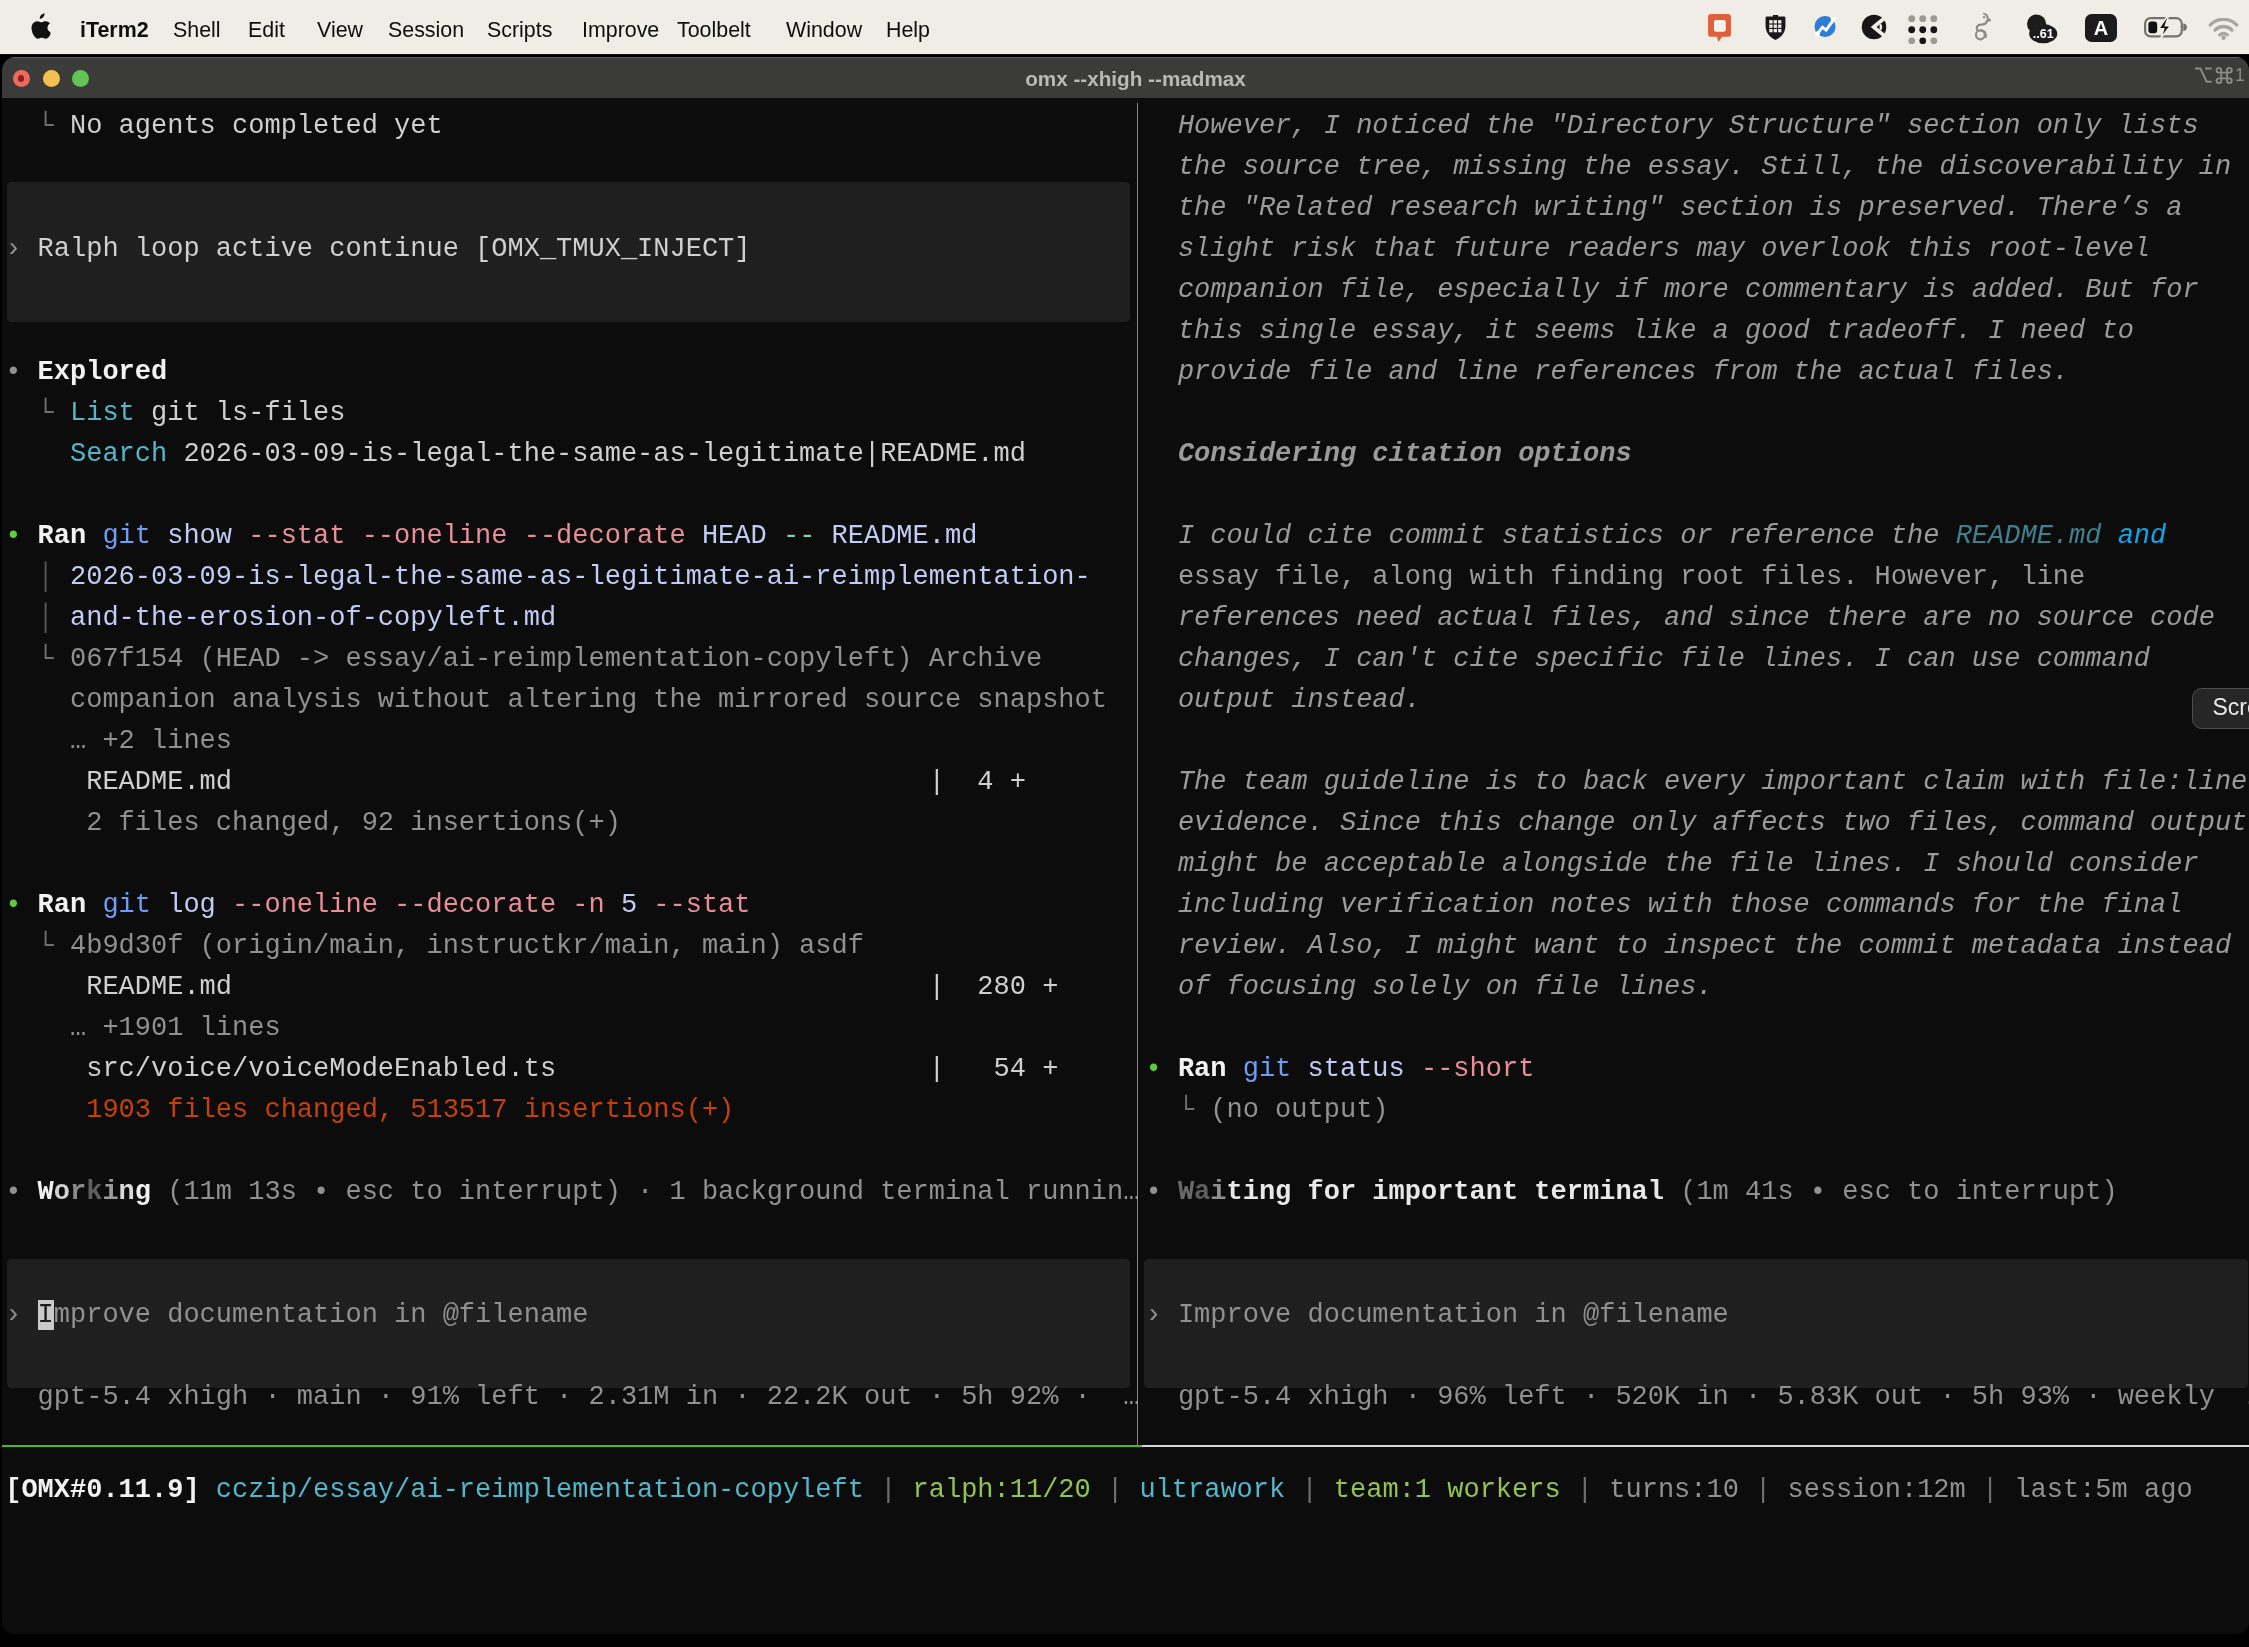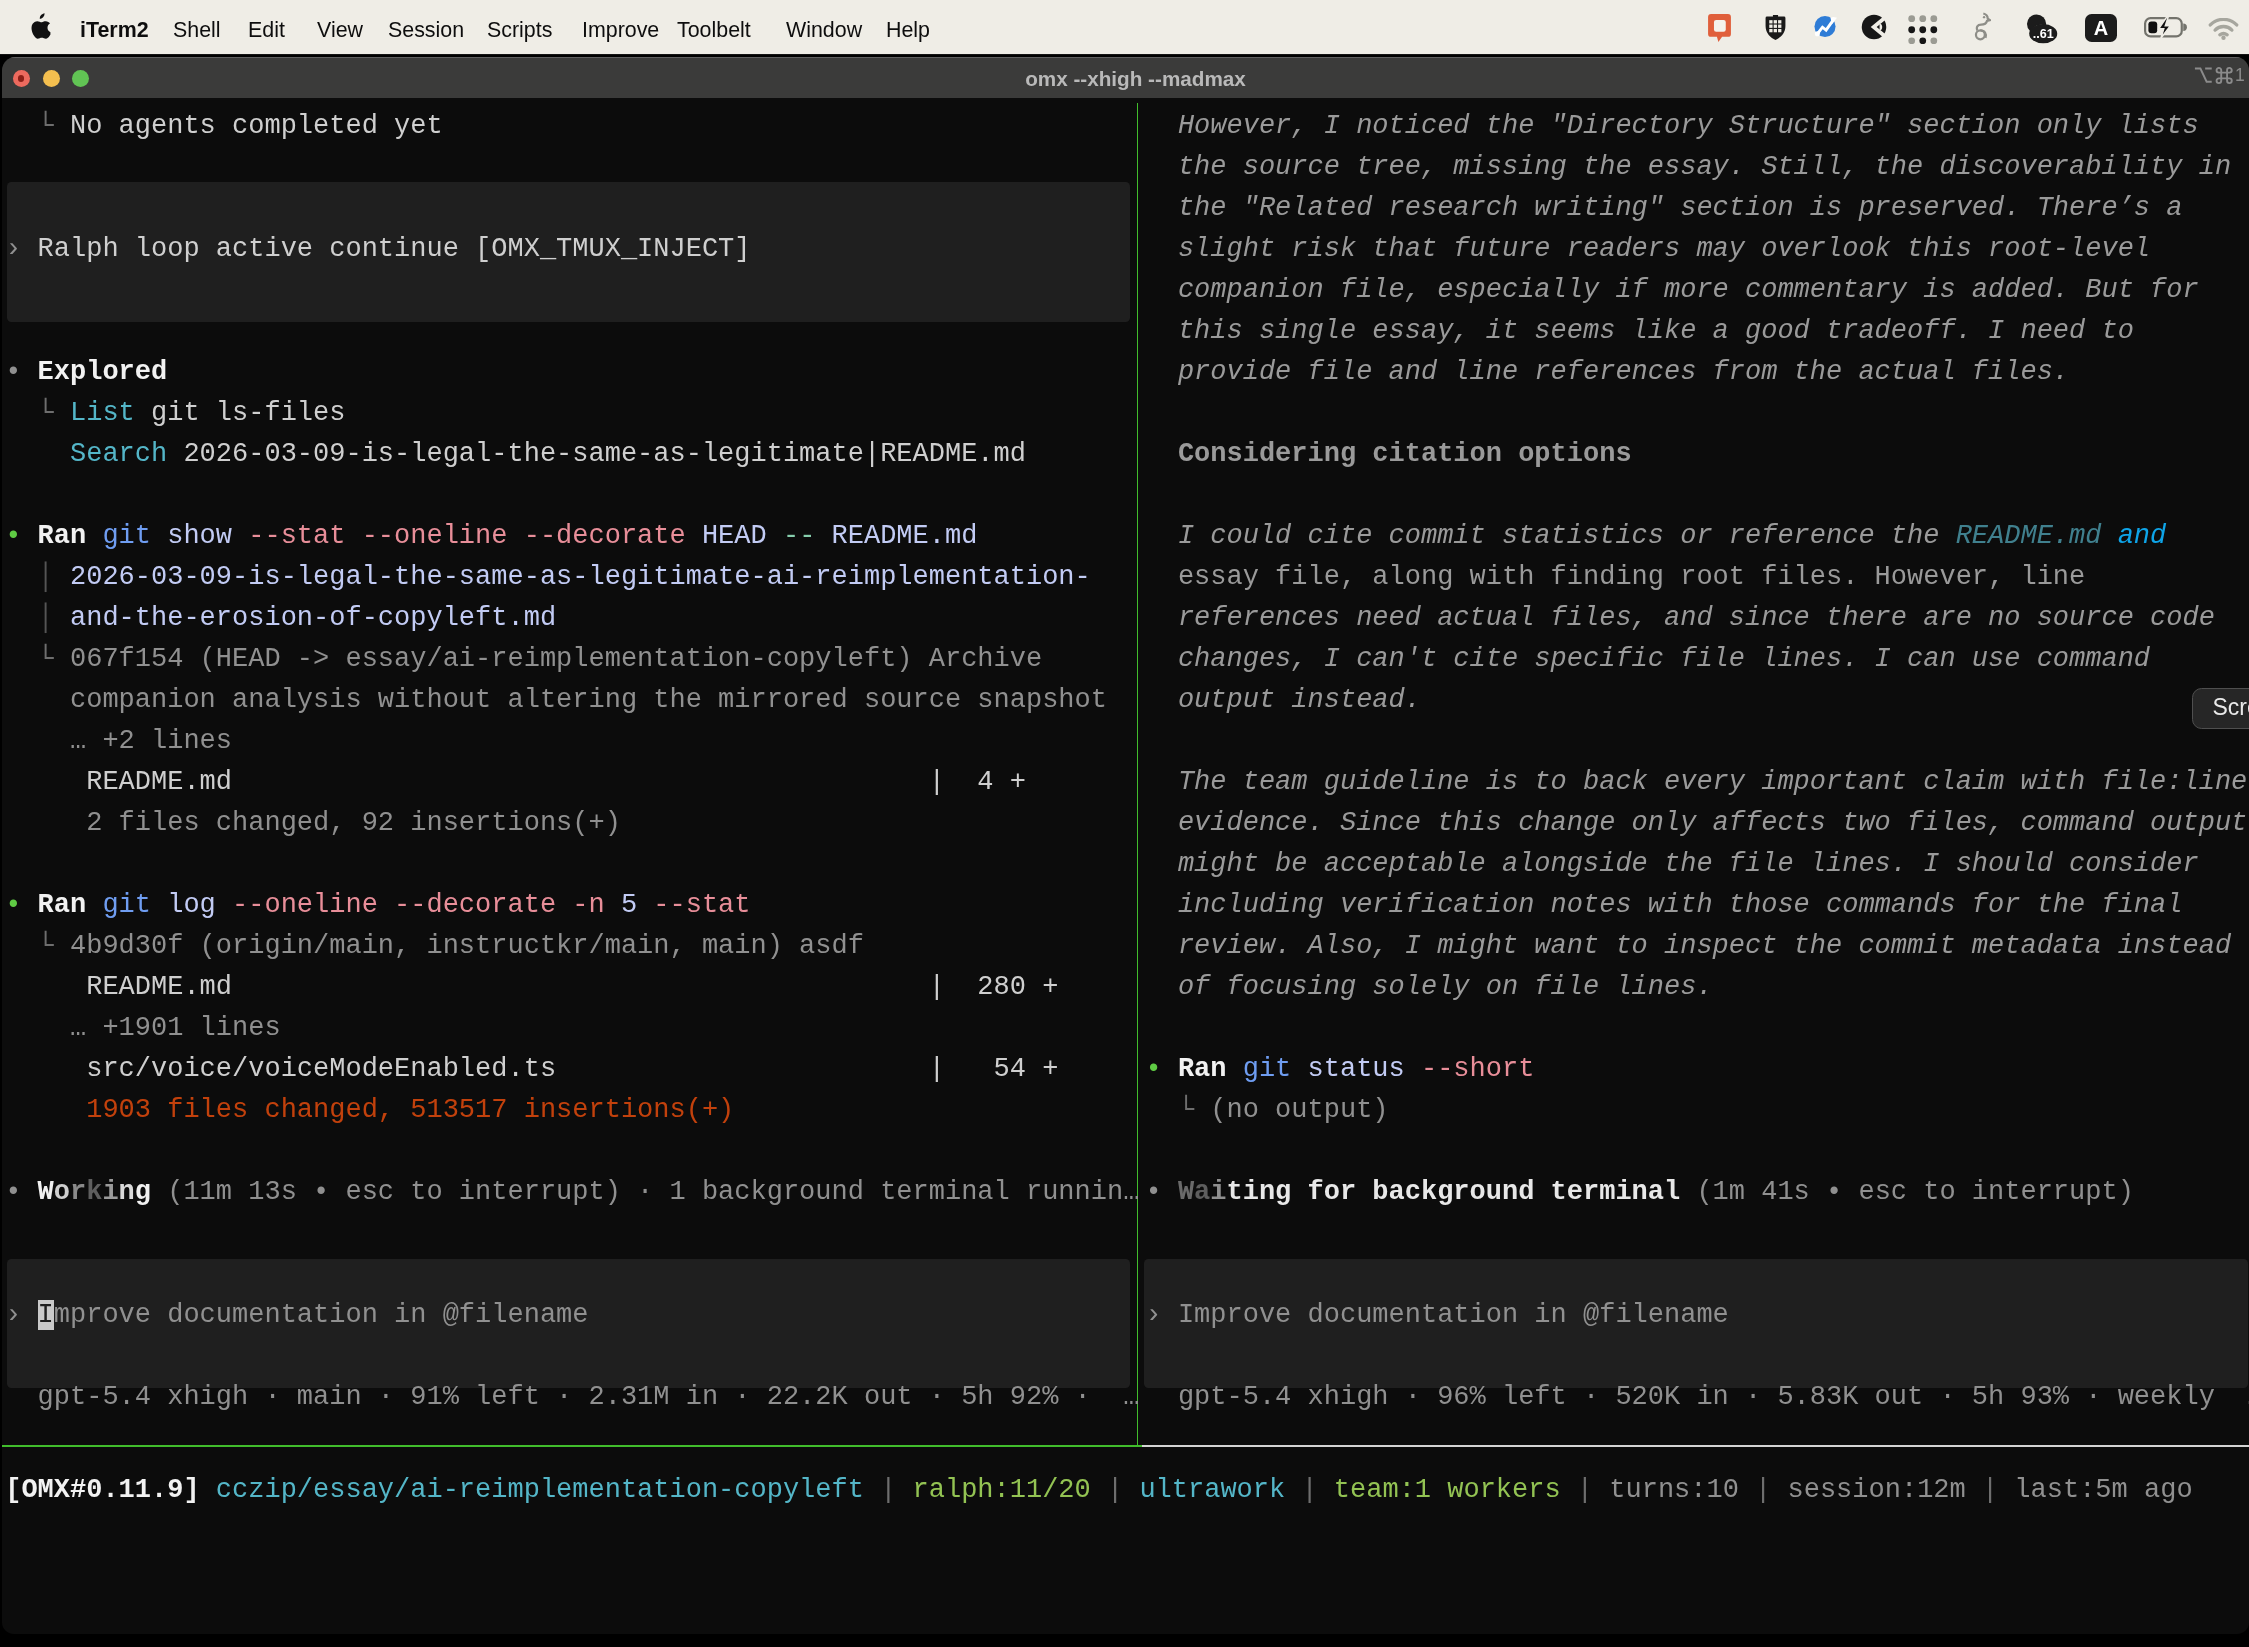"Considering citation options" span { font-style: none -> italic }
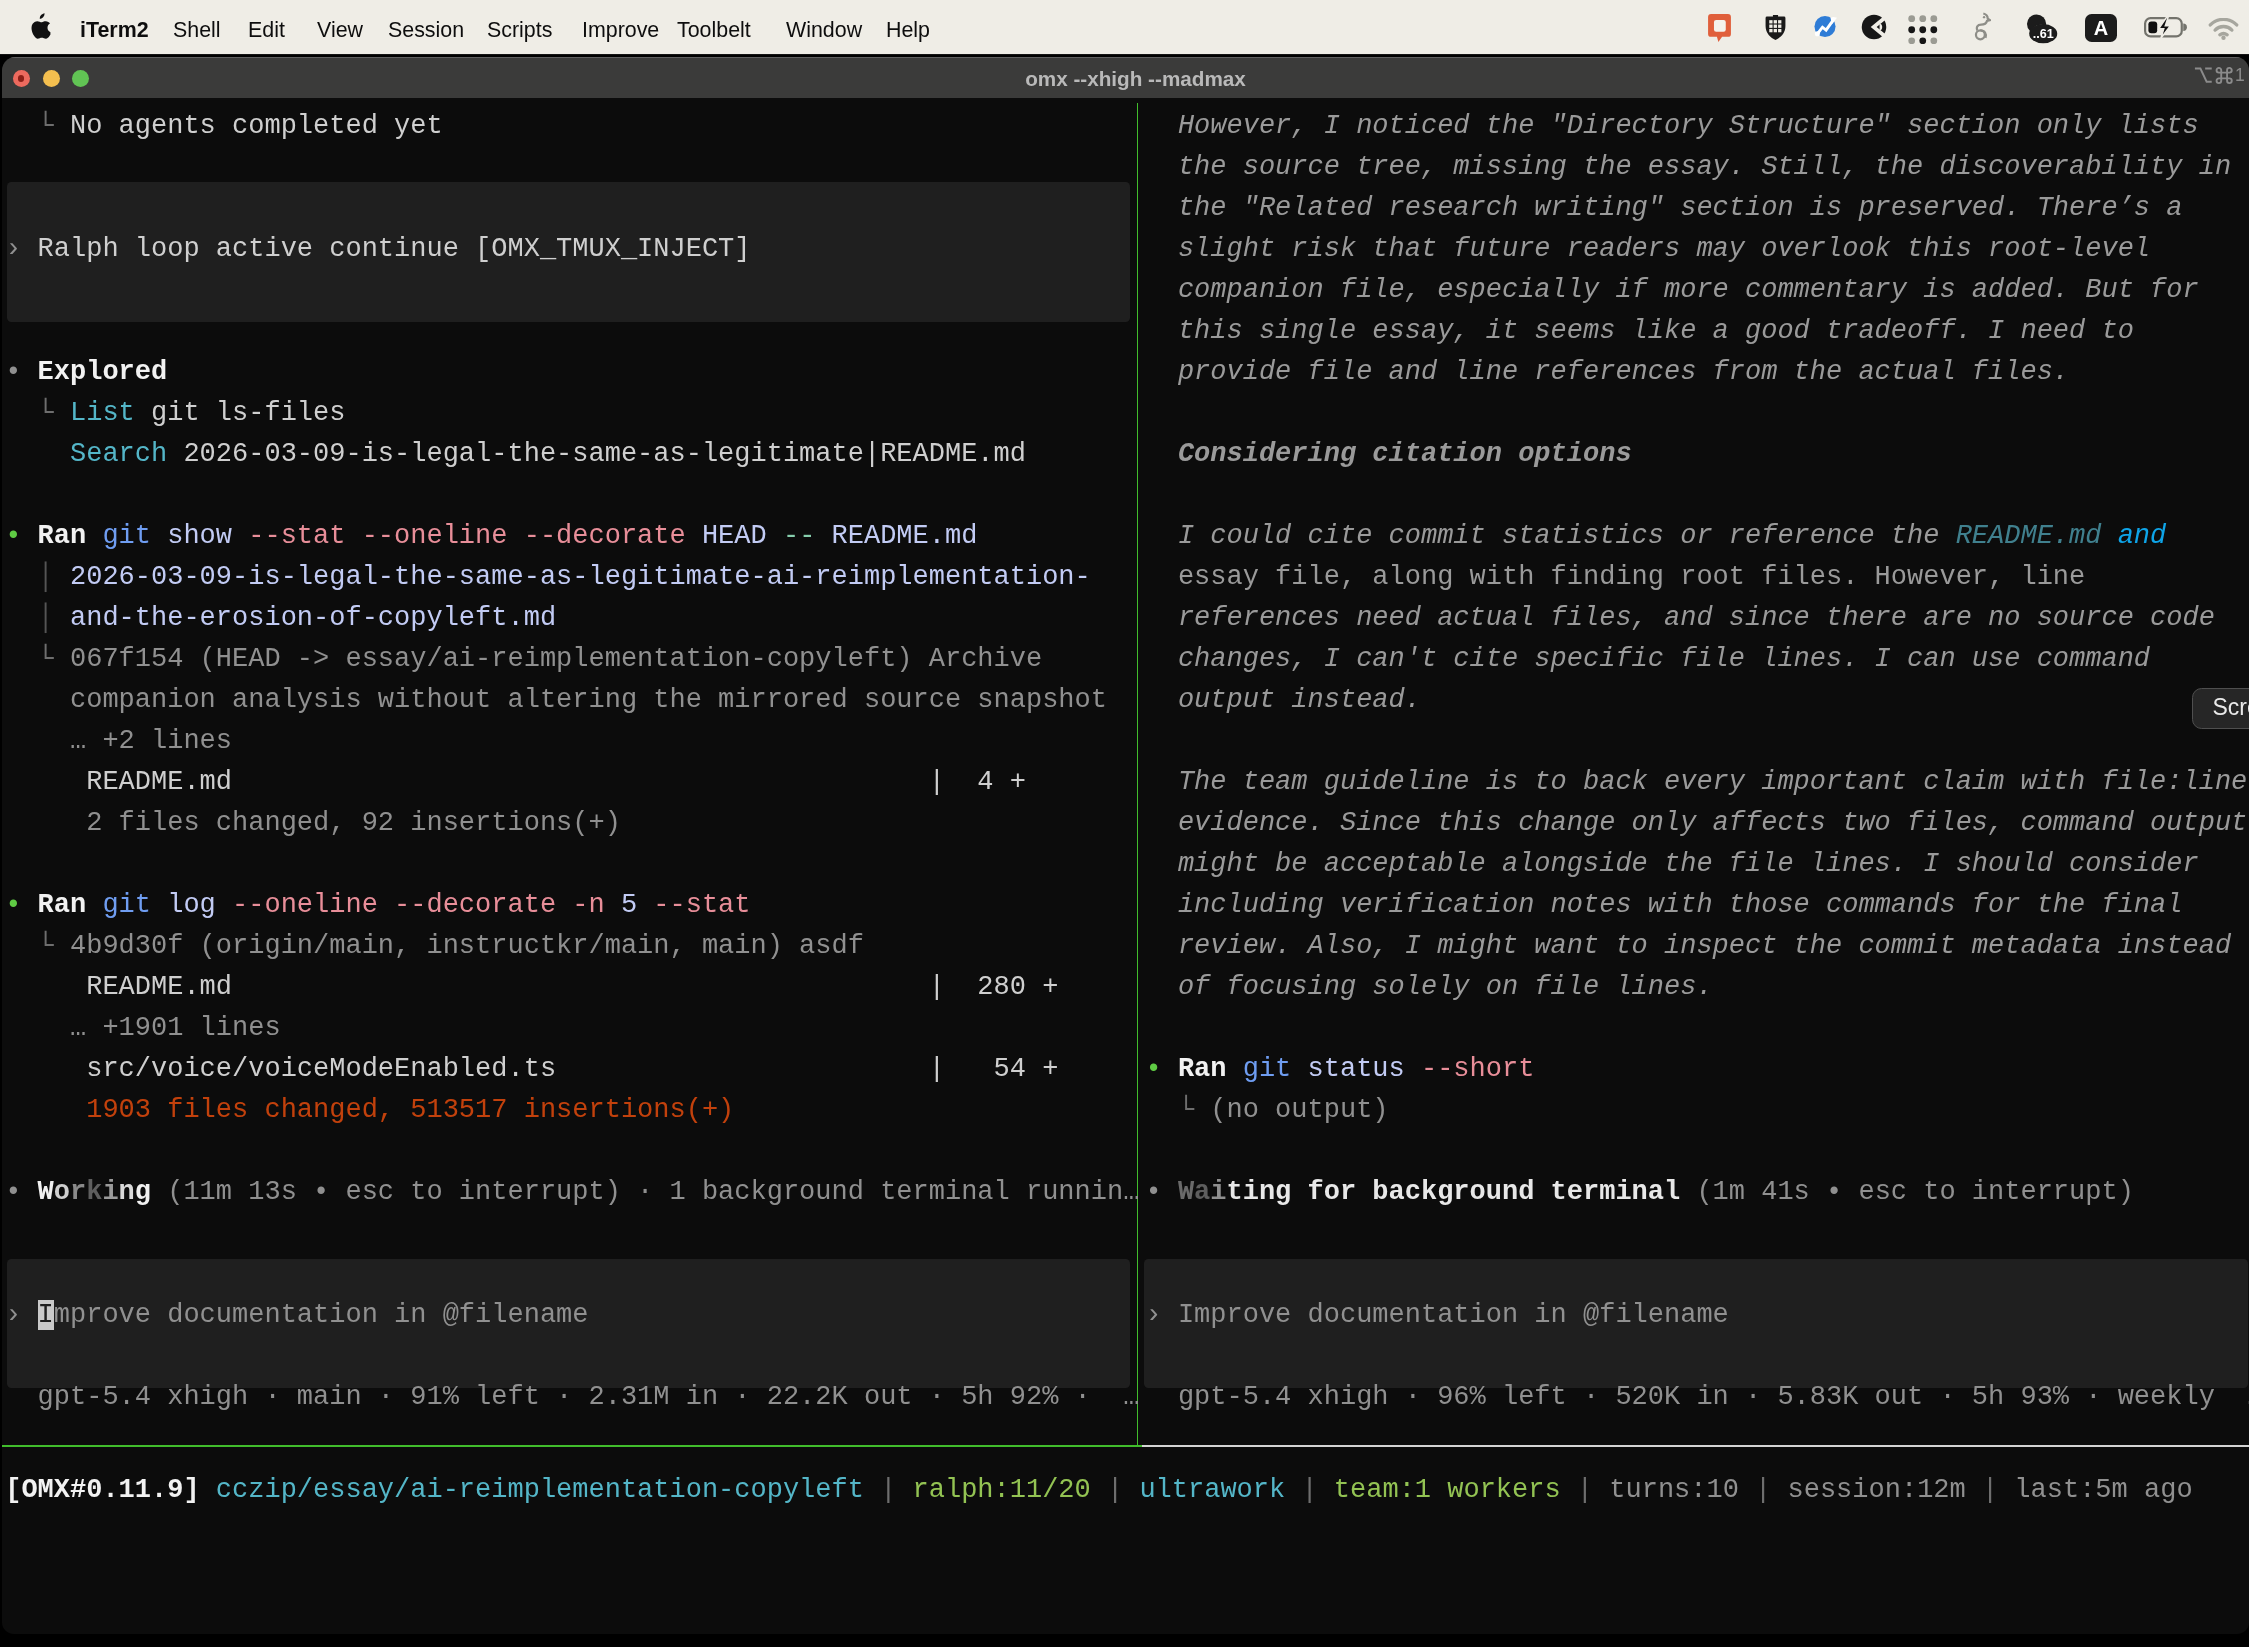"ting for background terminal" span { text: background -> important }
